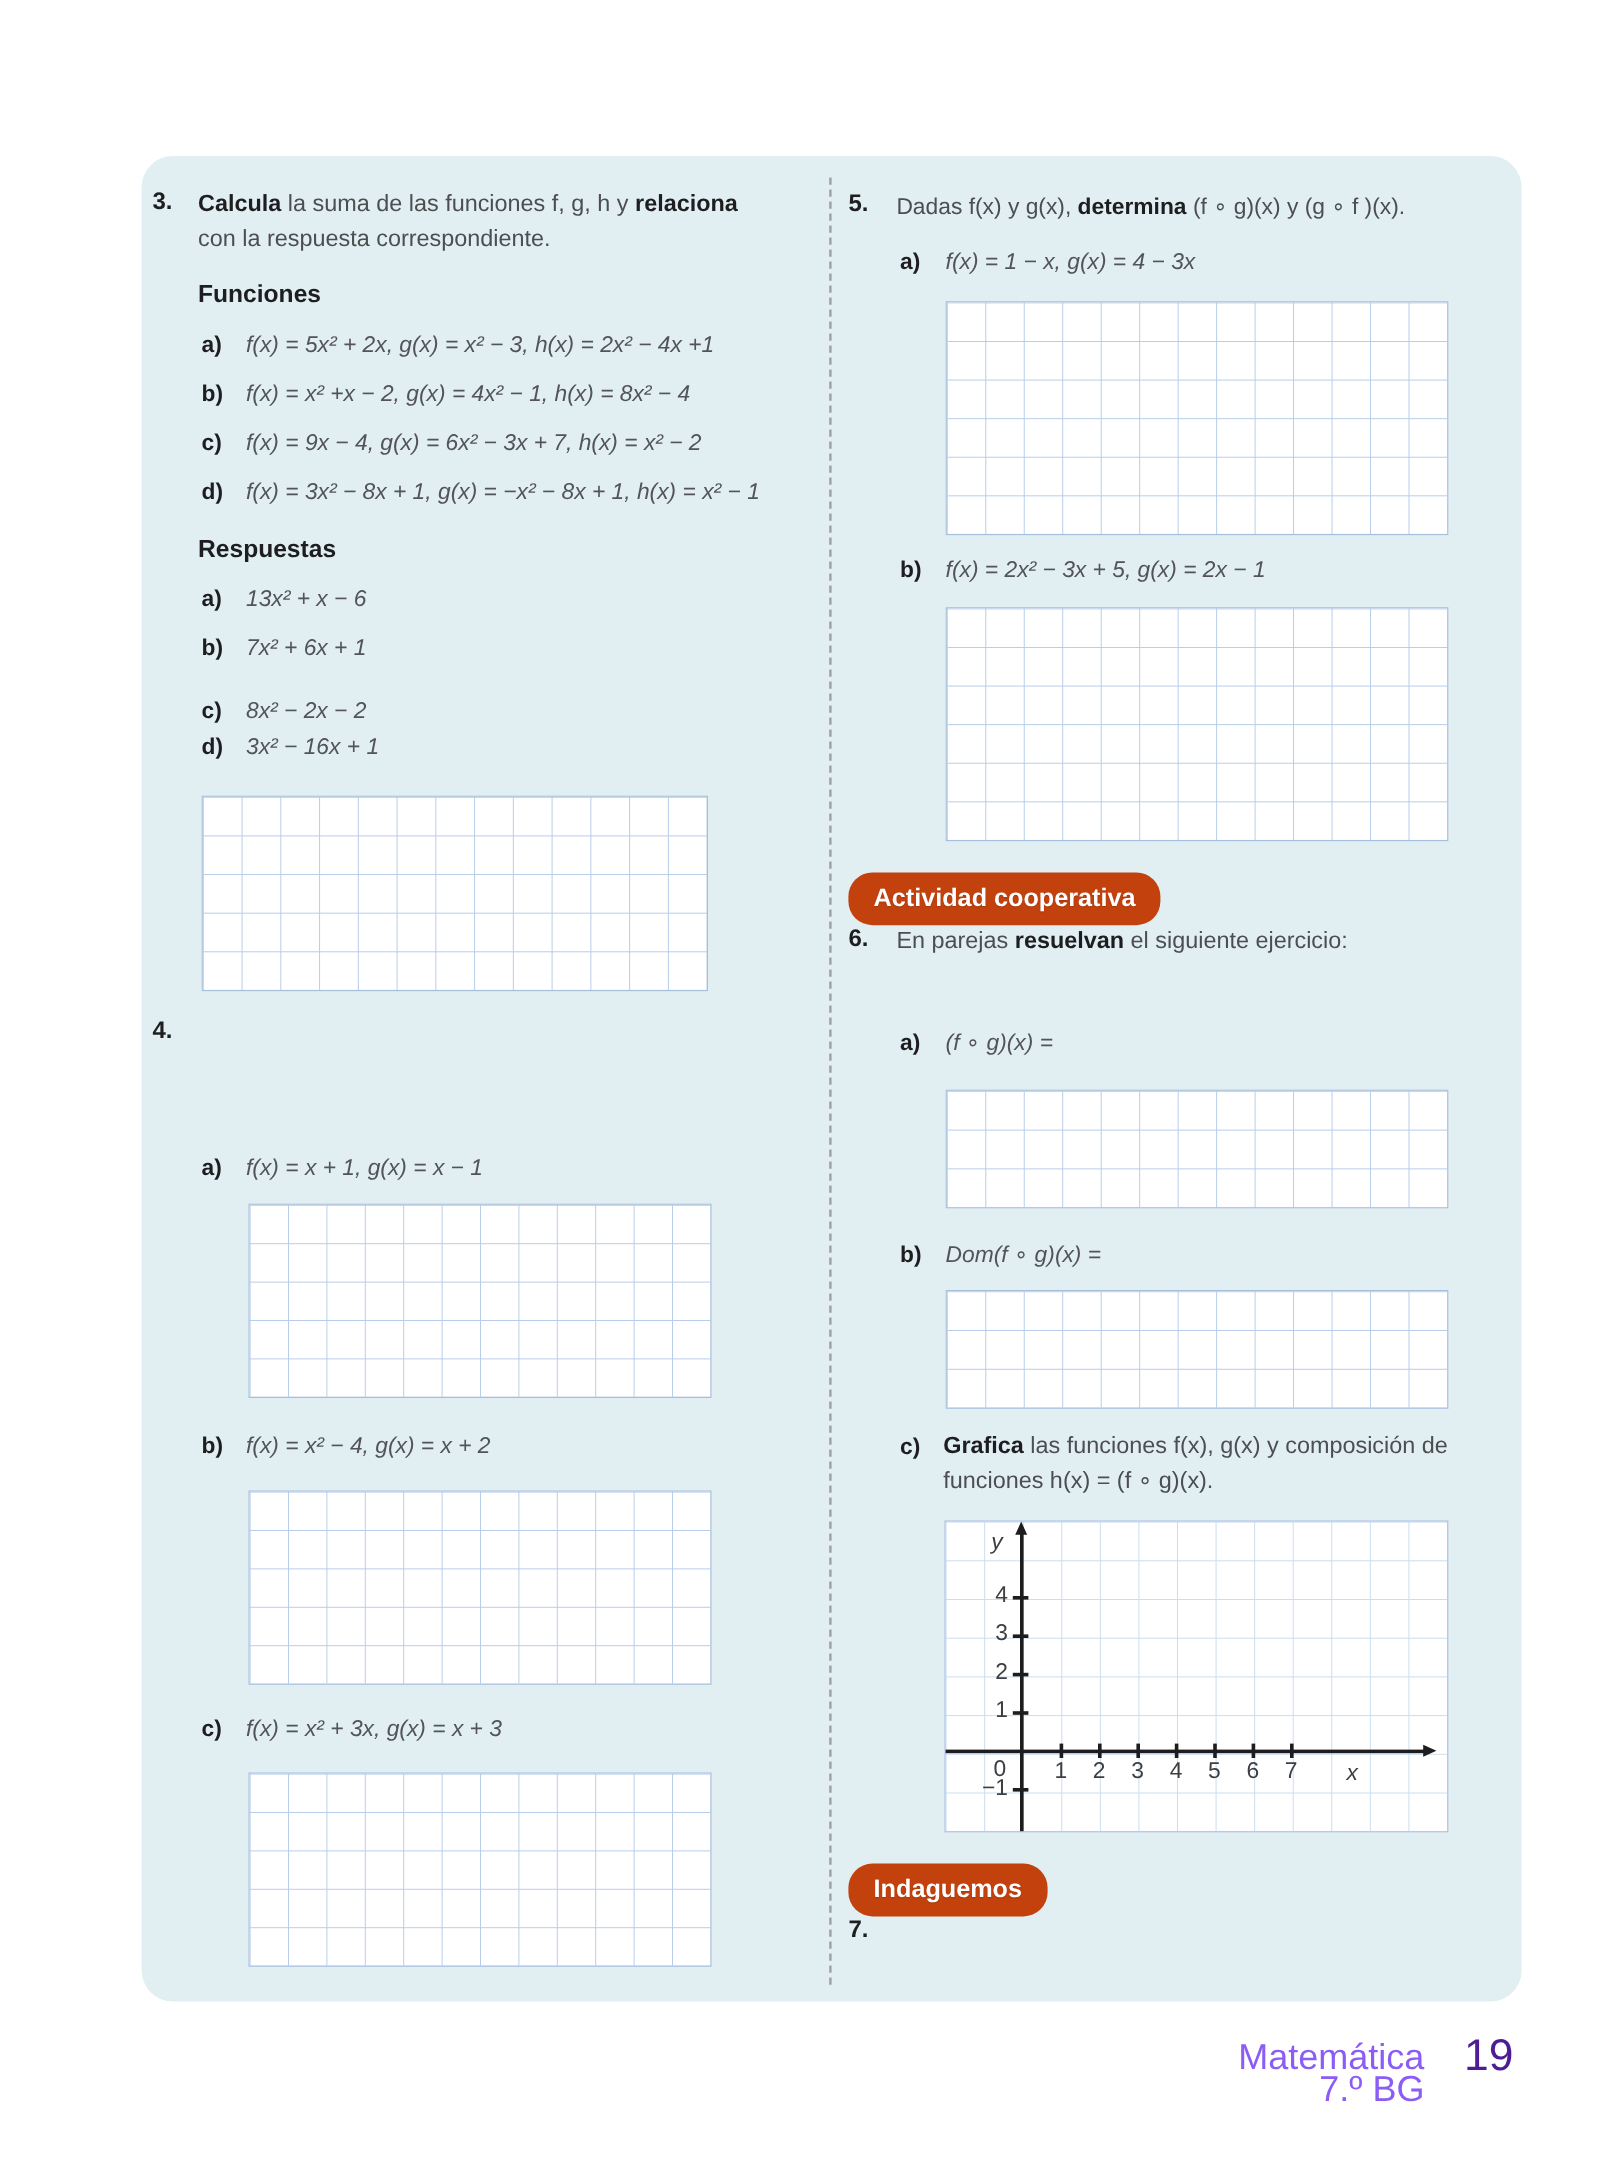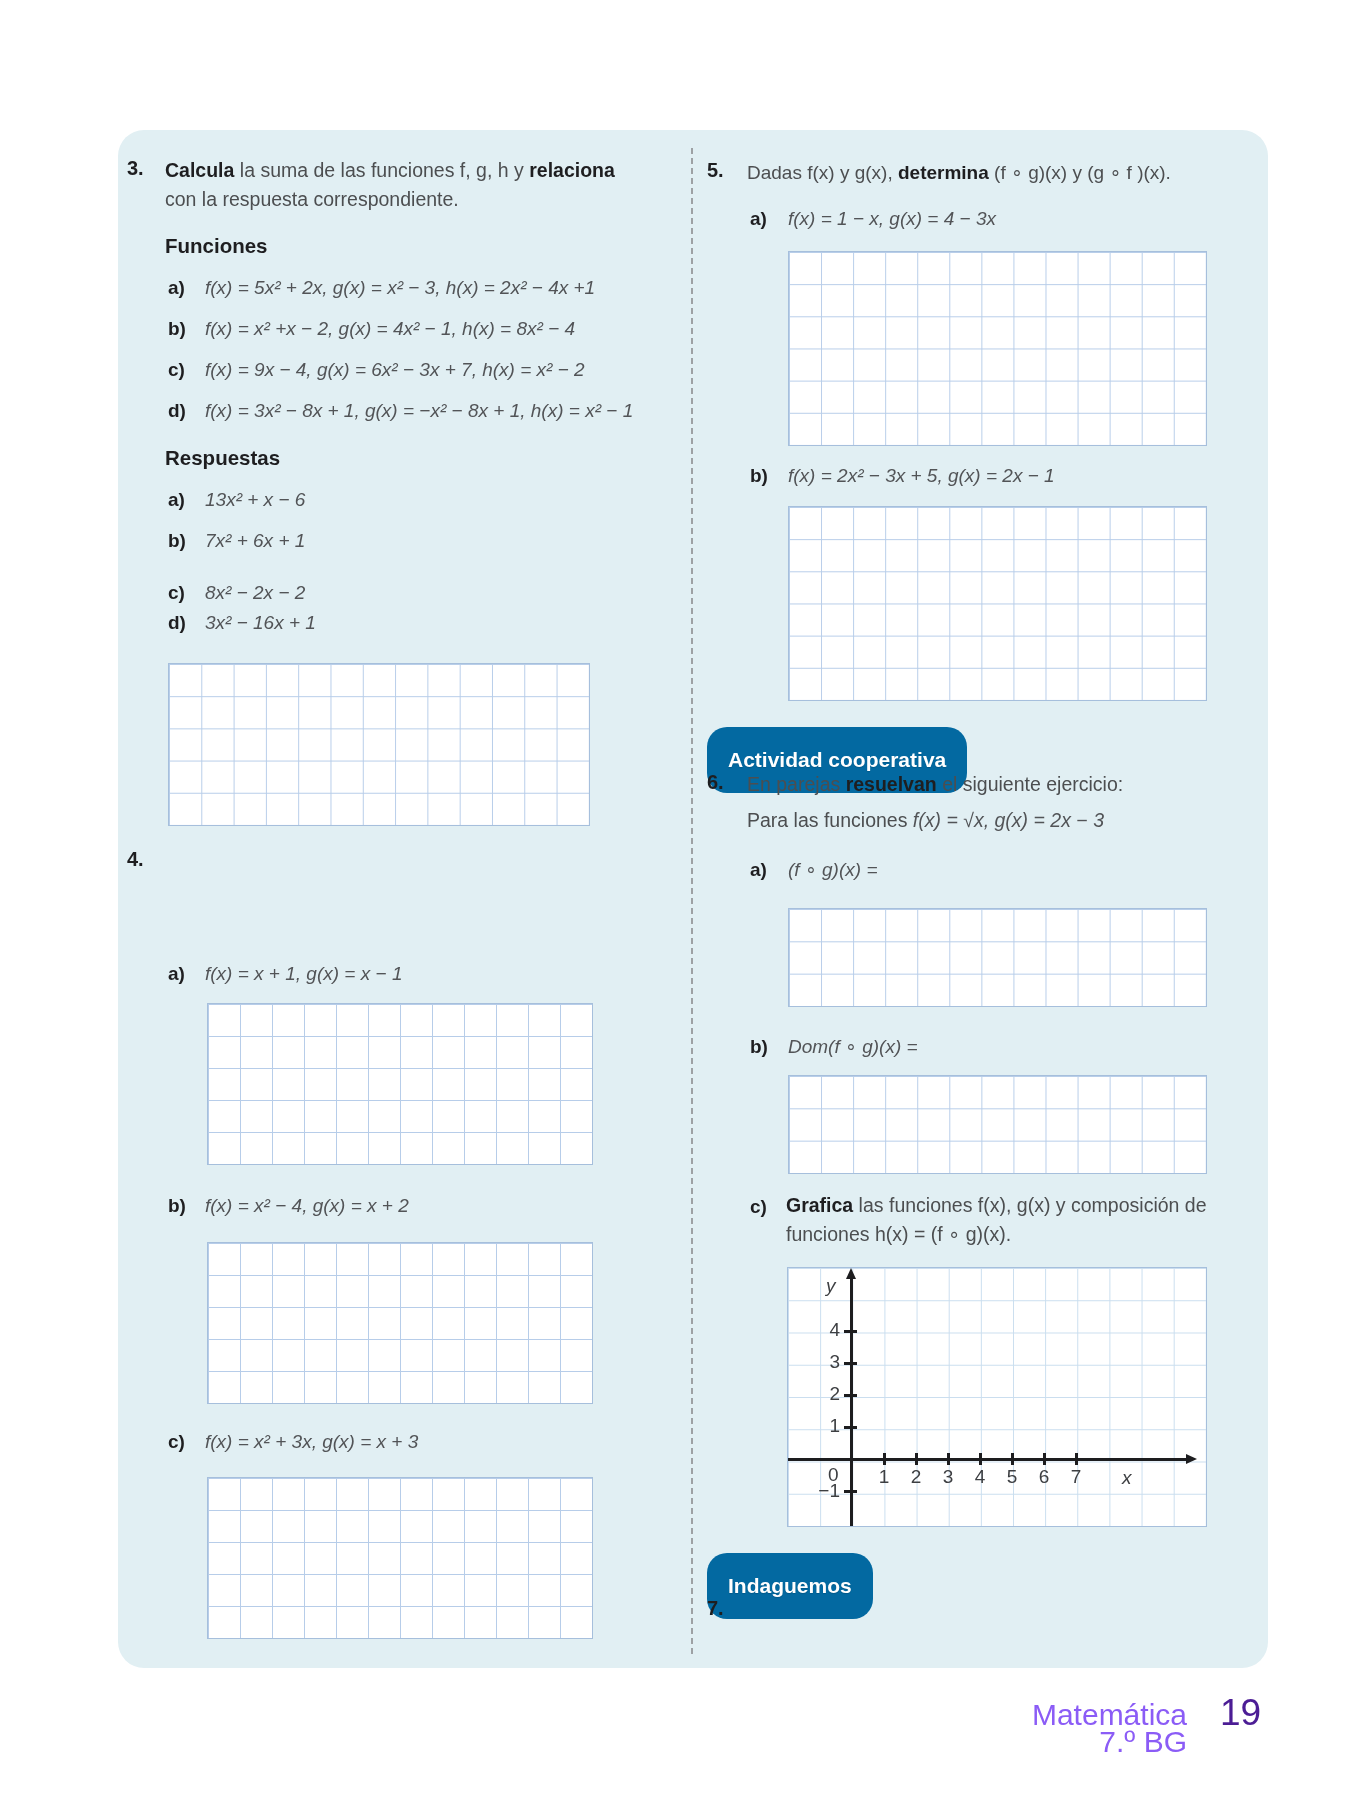"Actividad cooperativa" .badge { background: #0369a1 -> #c2410c; padding: 20px 21px -> 9px 21px }
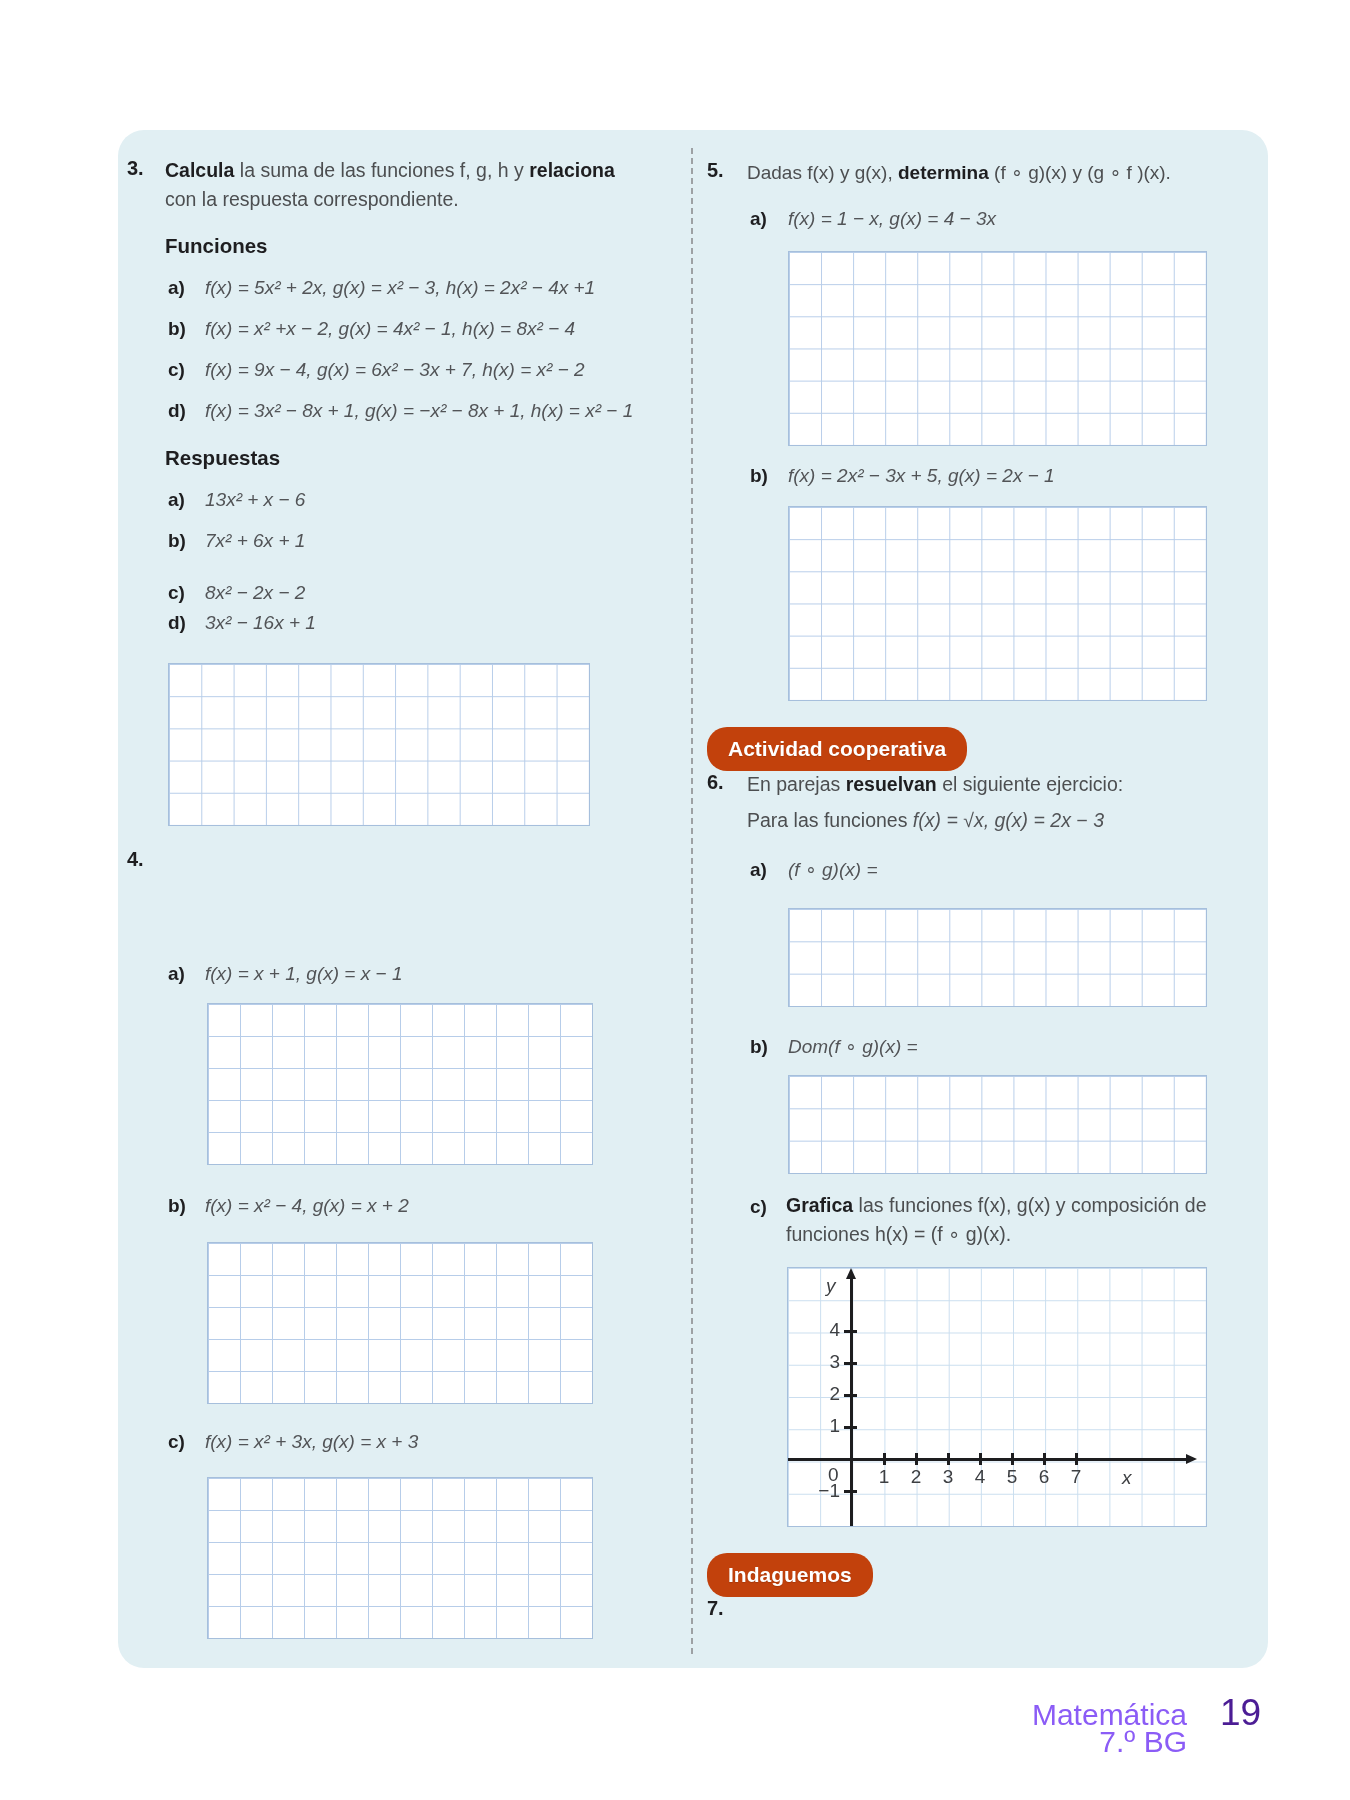"Para las funciones f(x) =" div.abs { html: <div><span>Para las funciones </span><span>f(x) = √x, g(x) = 2x − 3</span></div> -> none }
